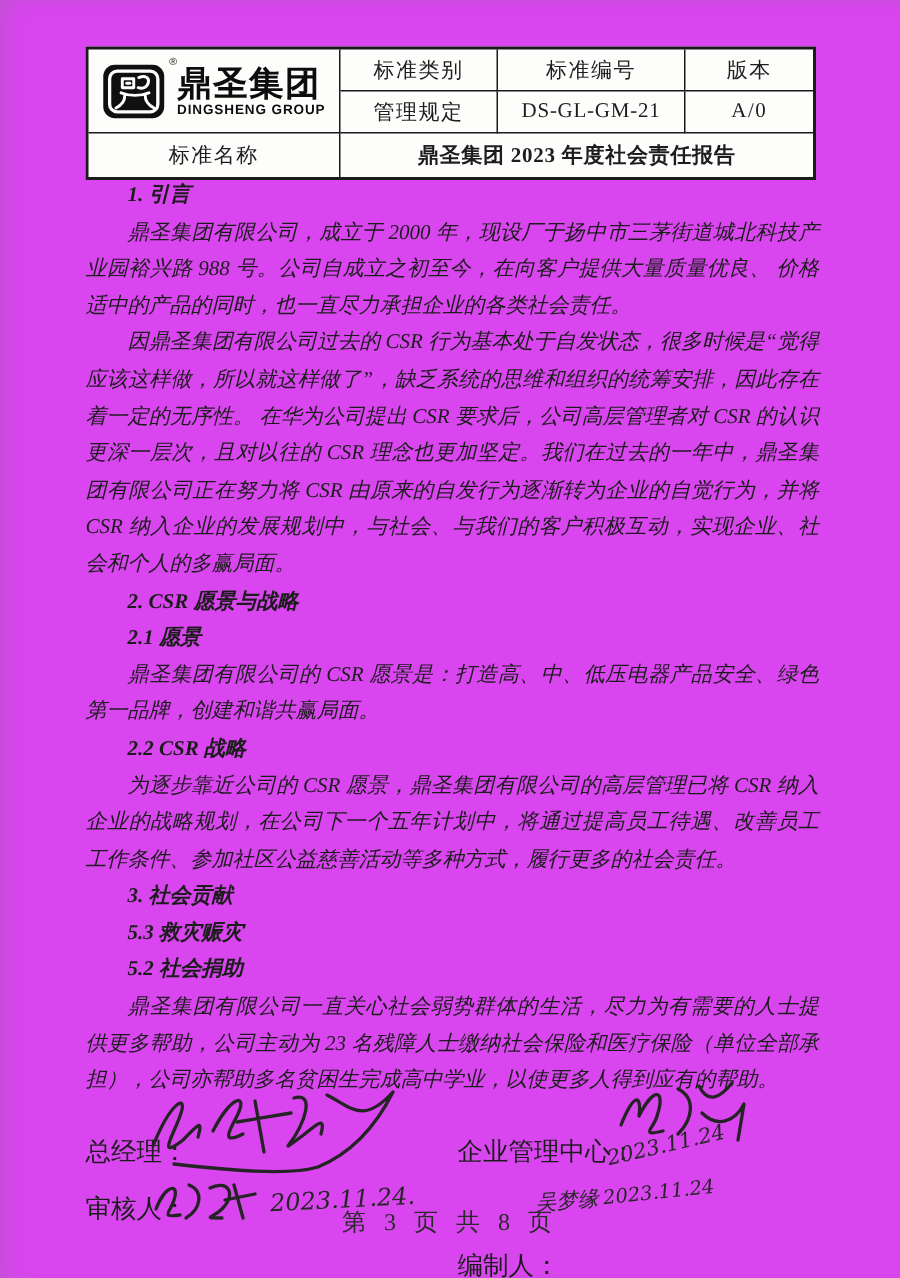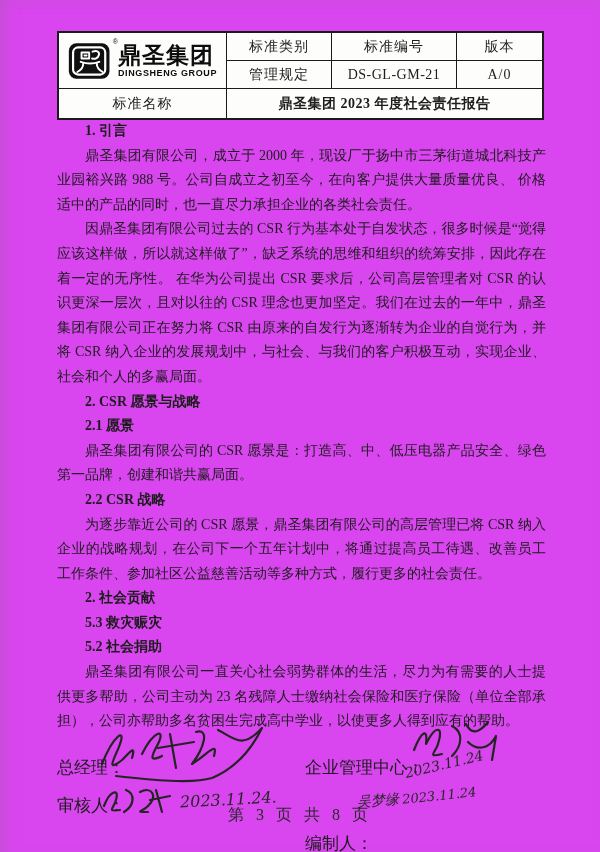"1. 引言" .doc-body { font-style: none -> italic }
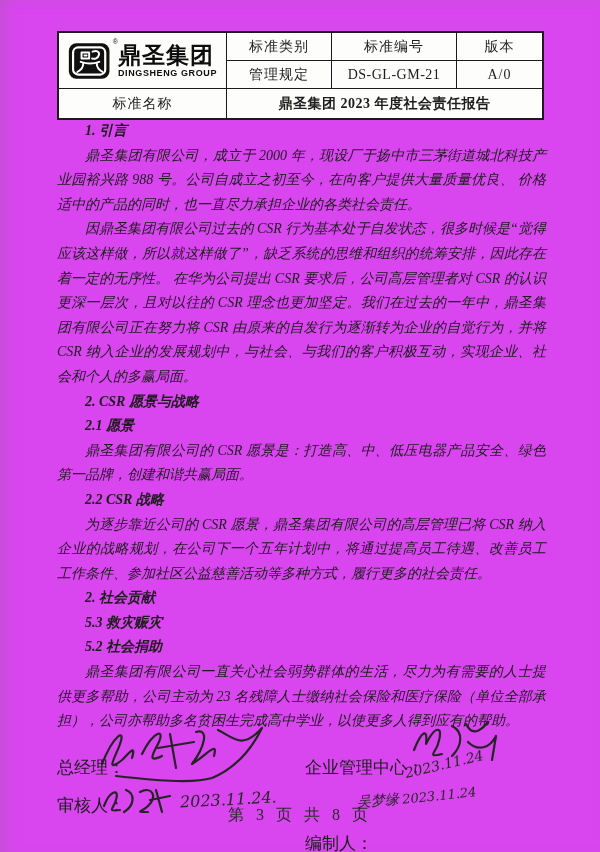"2. 社会贡献" p.heading { text: 2 -> 3 }
